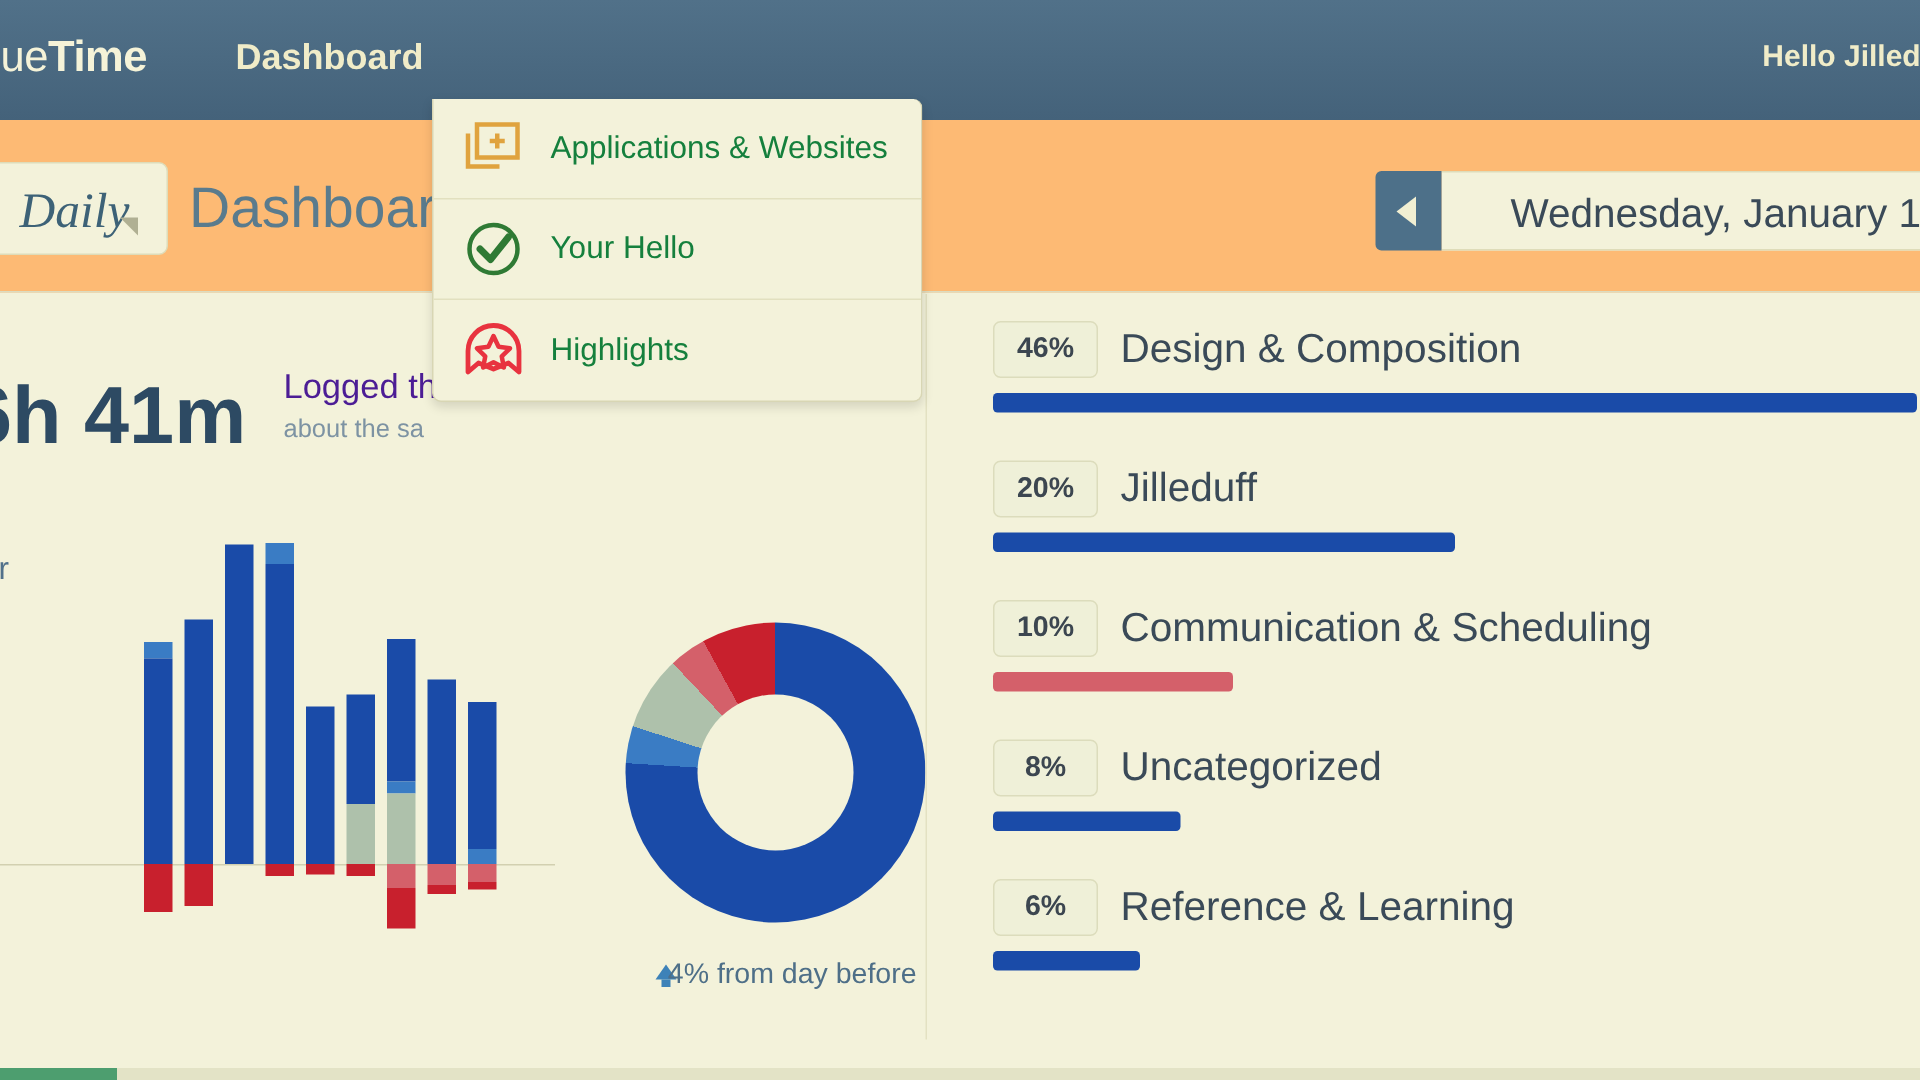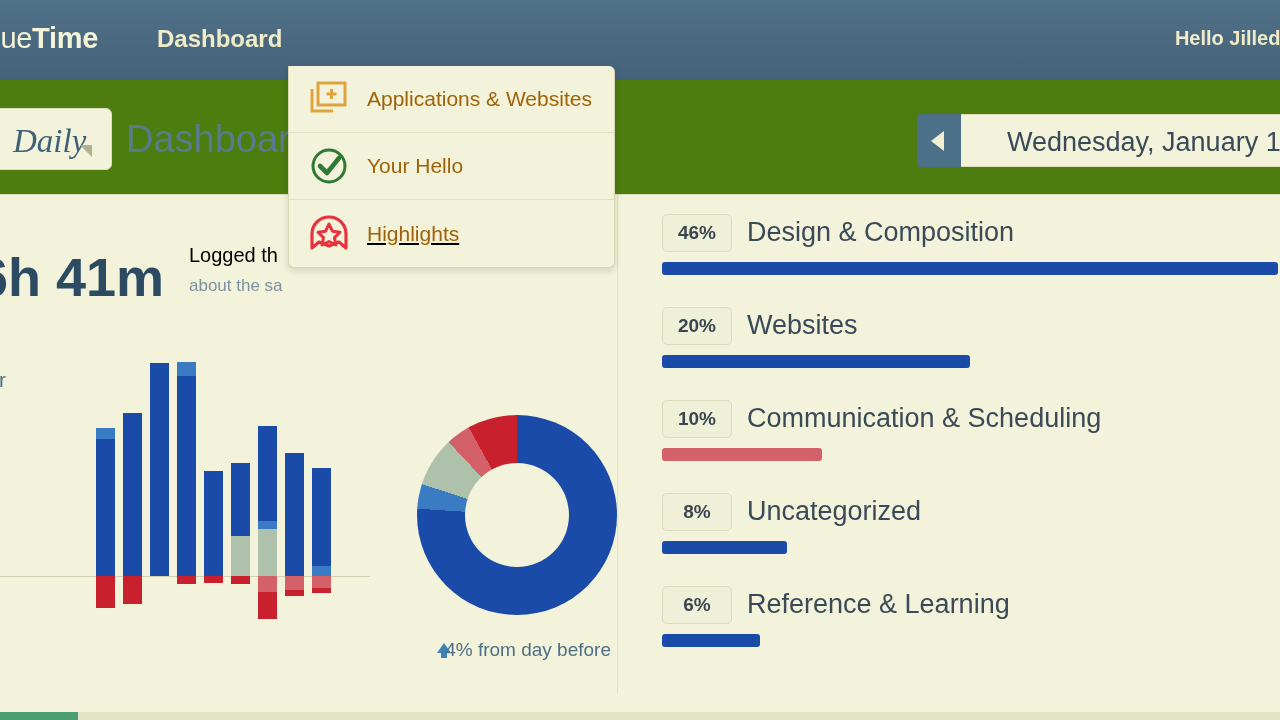"Applications & Websites" .dd-label { color: #a16207 -> #15803d }
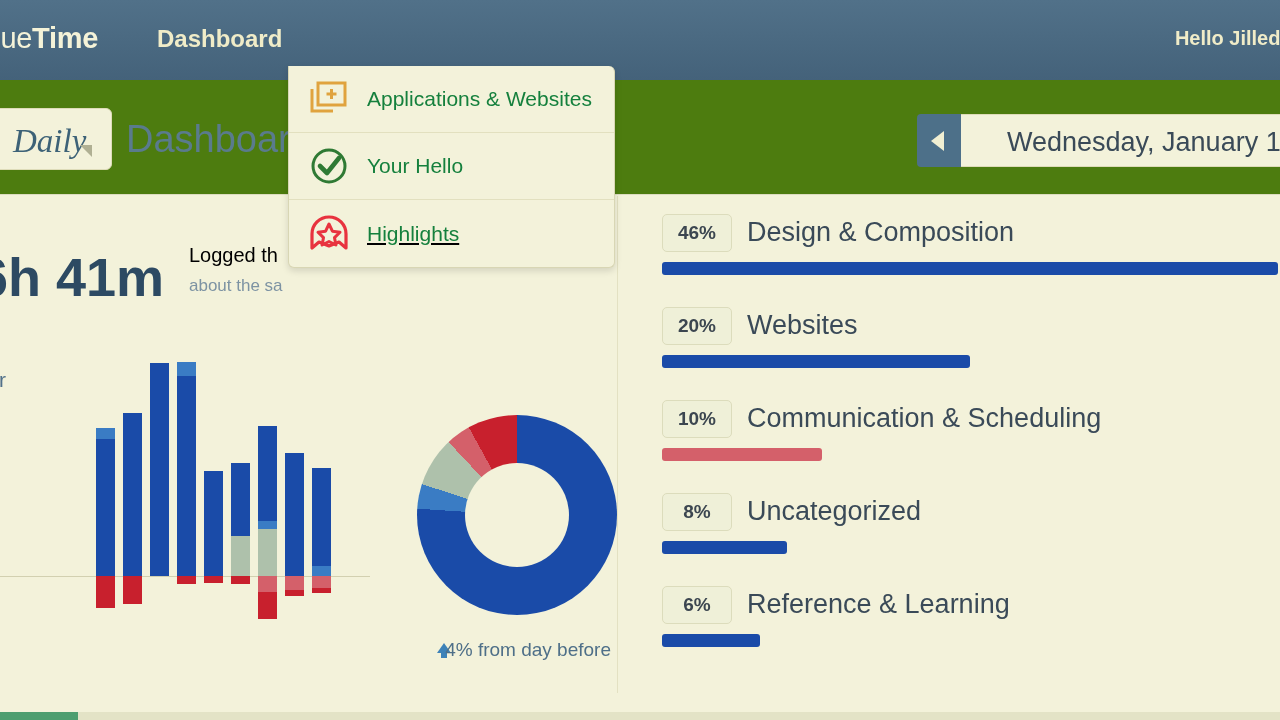"Daily" .subbar { background: #4d7c0f -> #fdba74 }
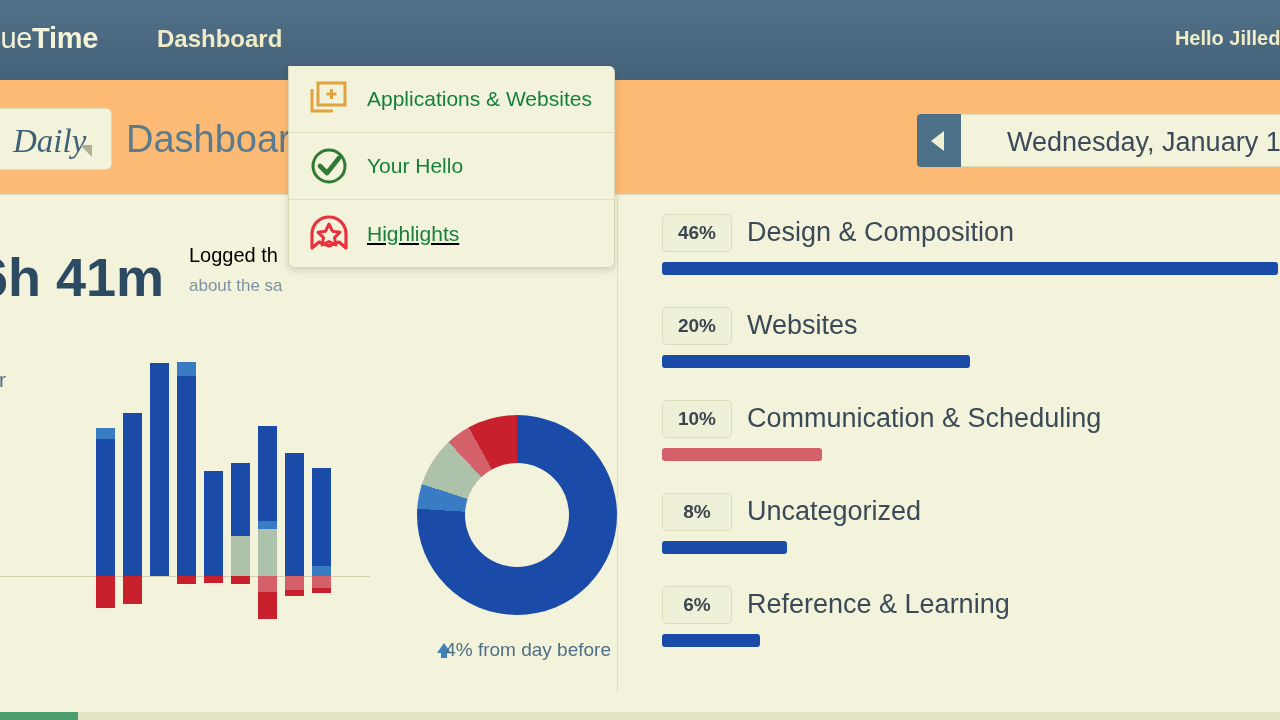"Highlights" .dd-item:last-child { text-decoration: underline -> none }
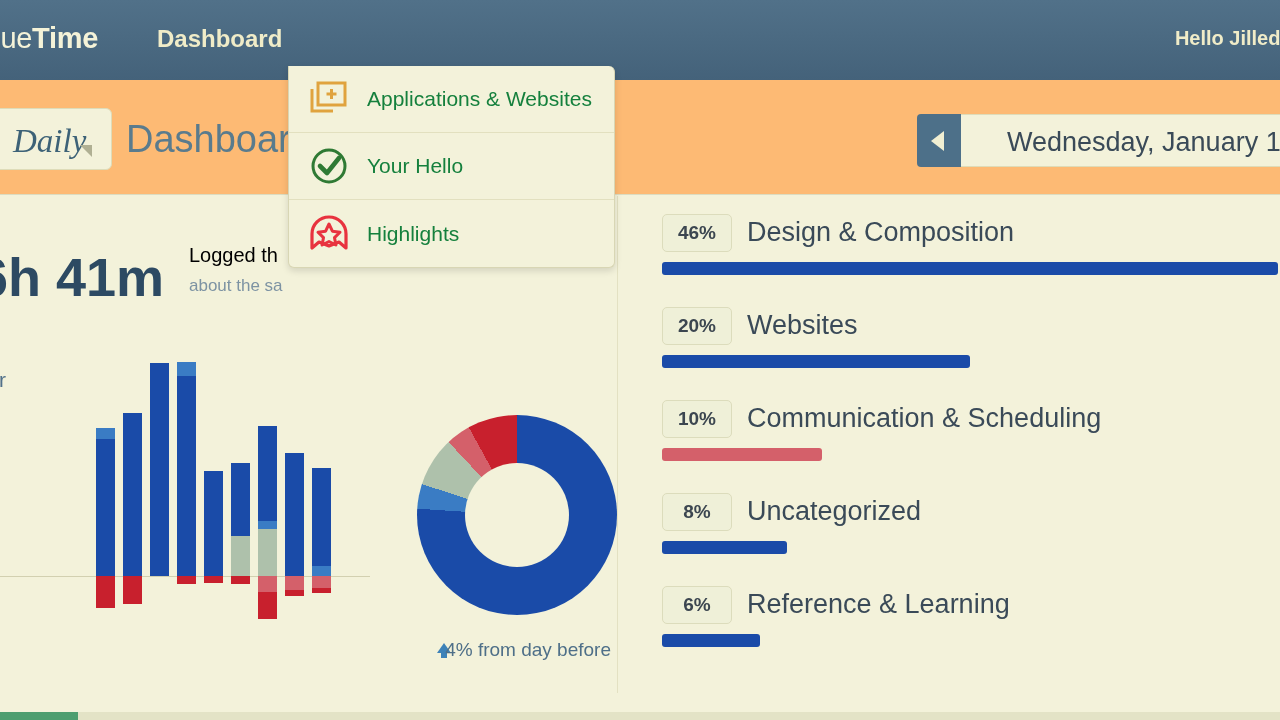"Logged th" .logged-main { color: #000000 -> #4c1d95; font-size: 20px -> 23px }
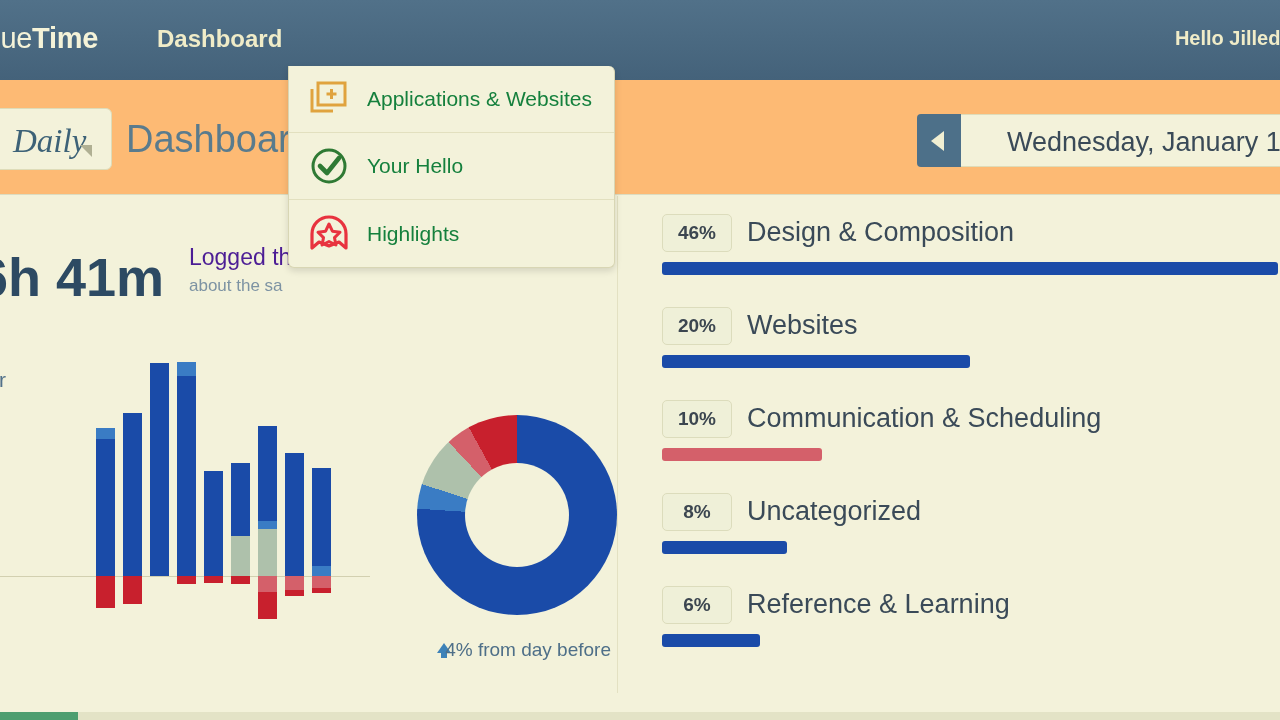"Websites" div.cat-name { text: Websites -> Jilleduff }
